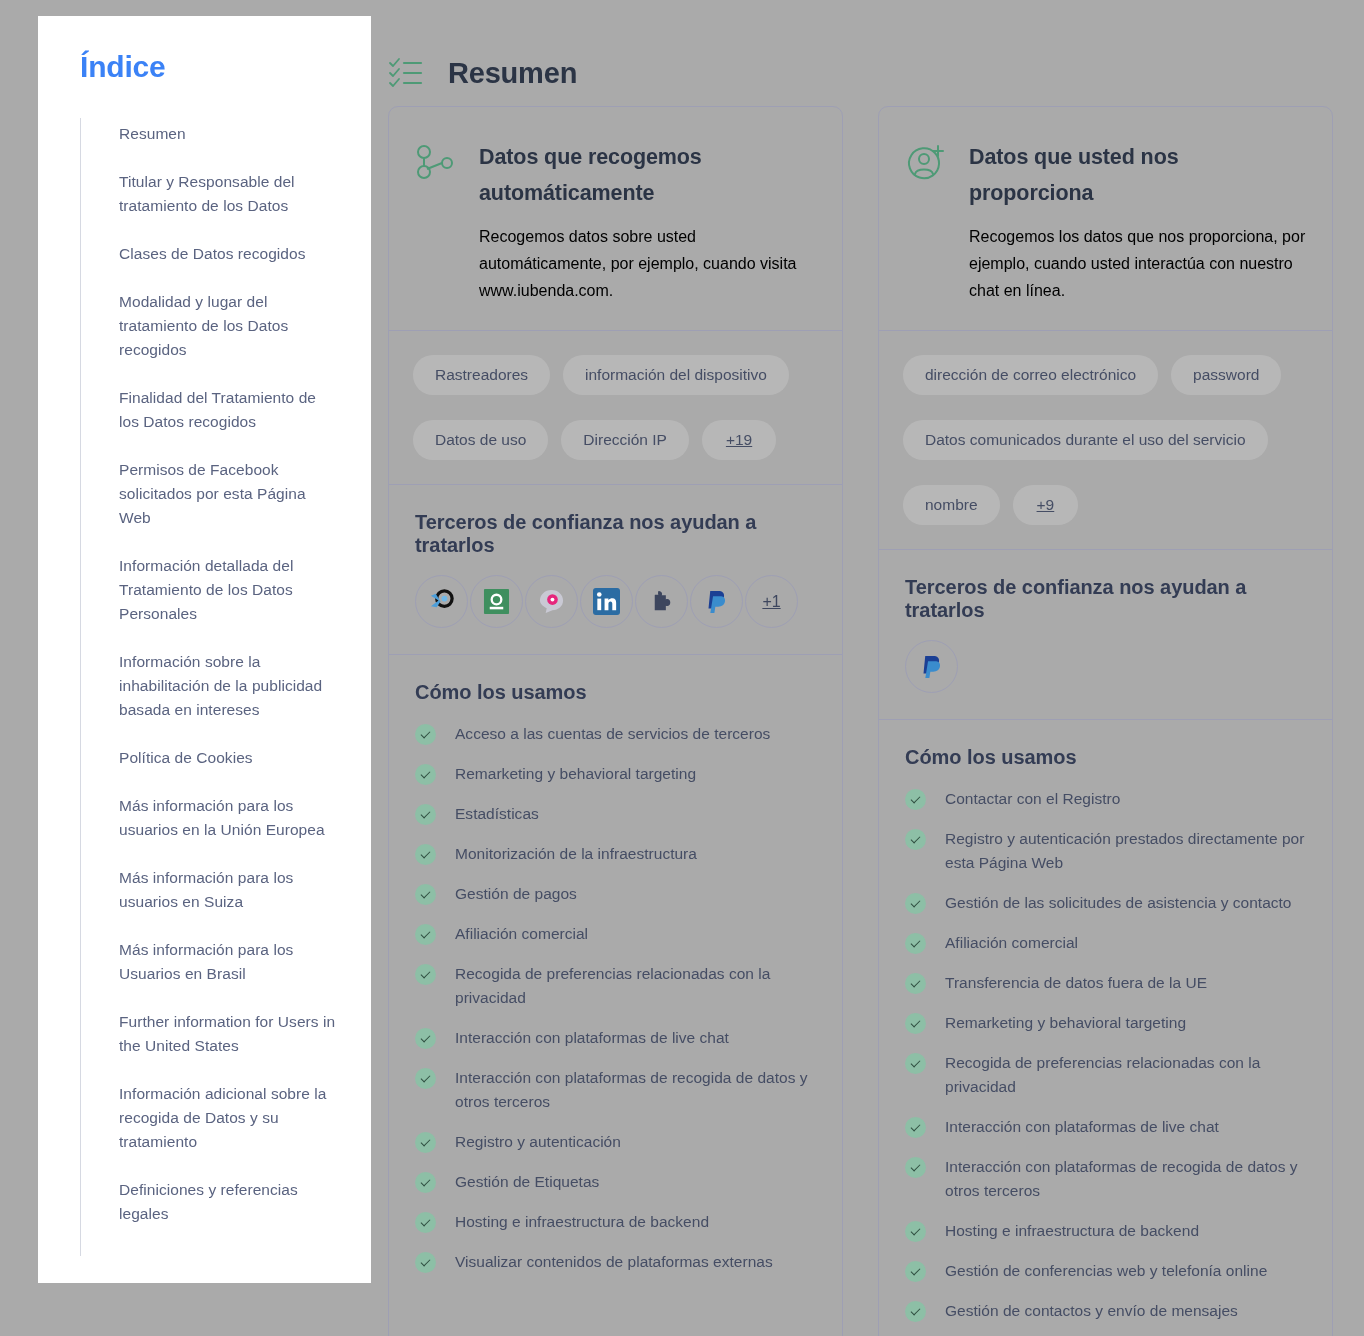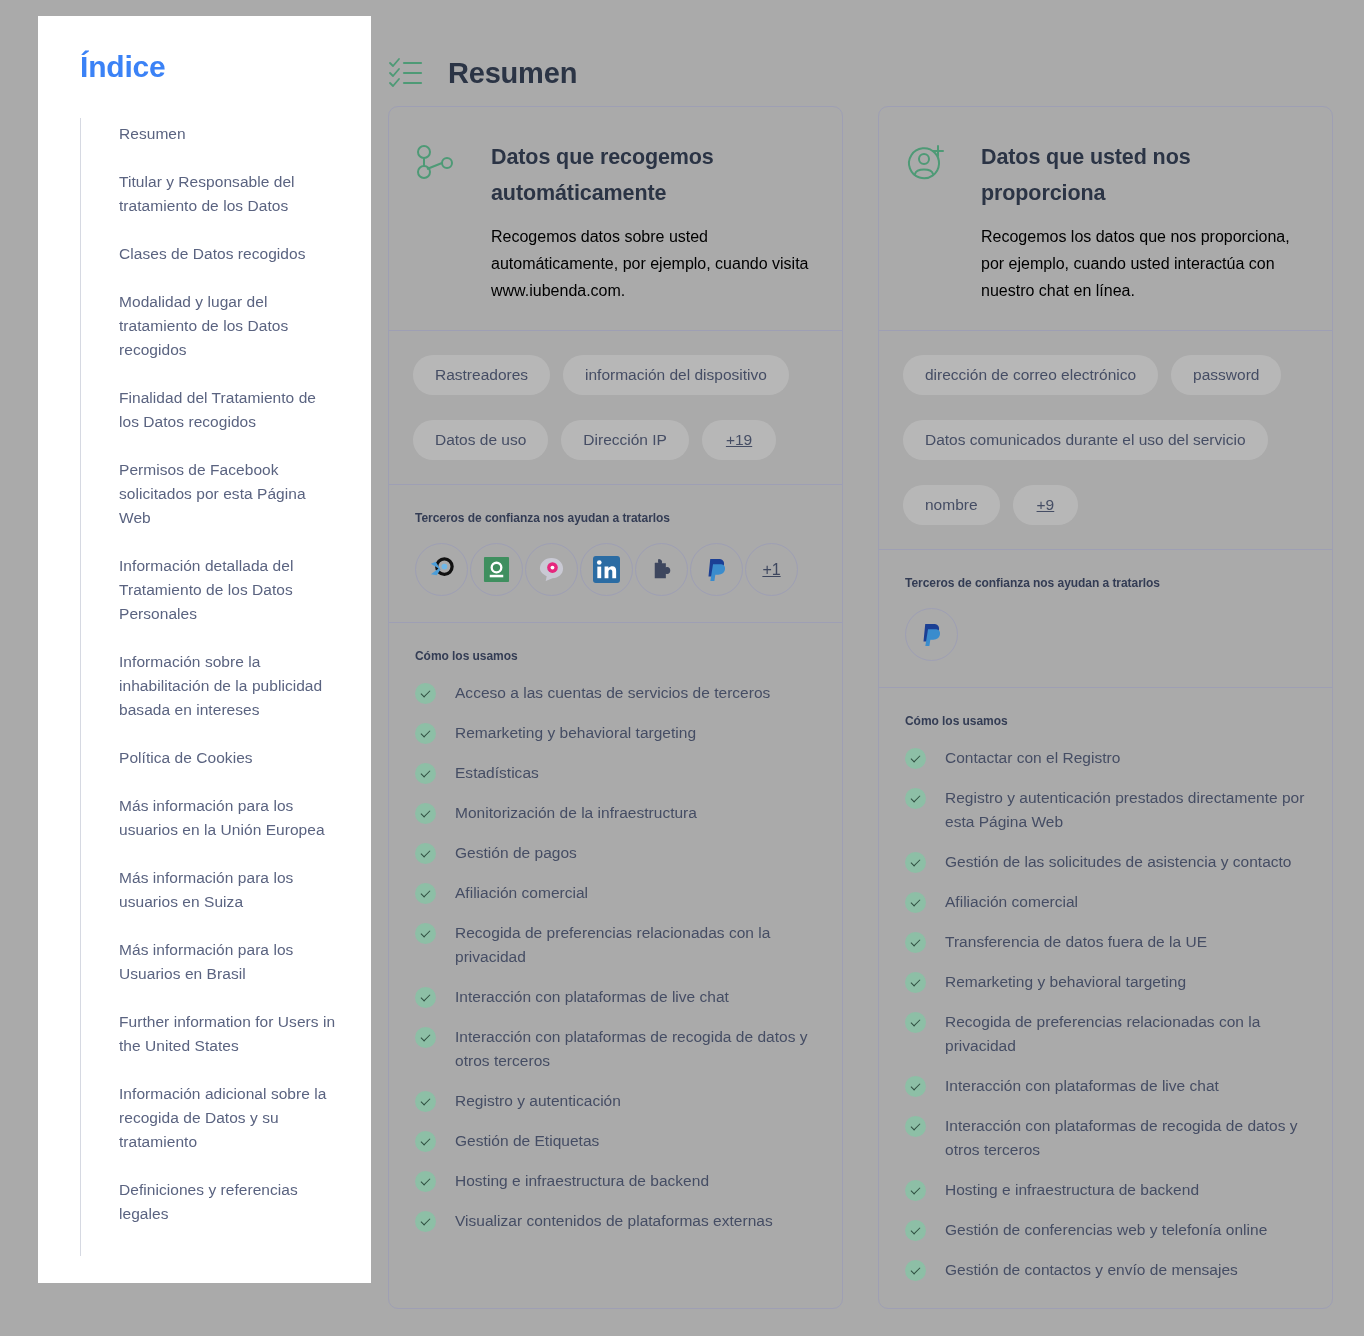"Datos que recogemos automáticamente" .card-head { gap: 36px -> 24px }
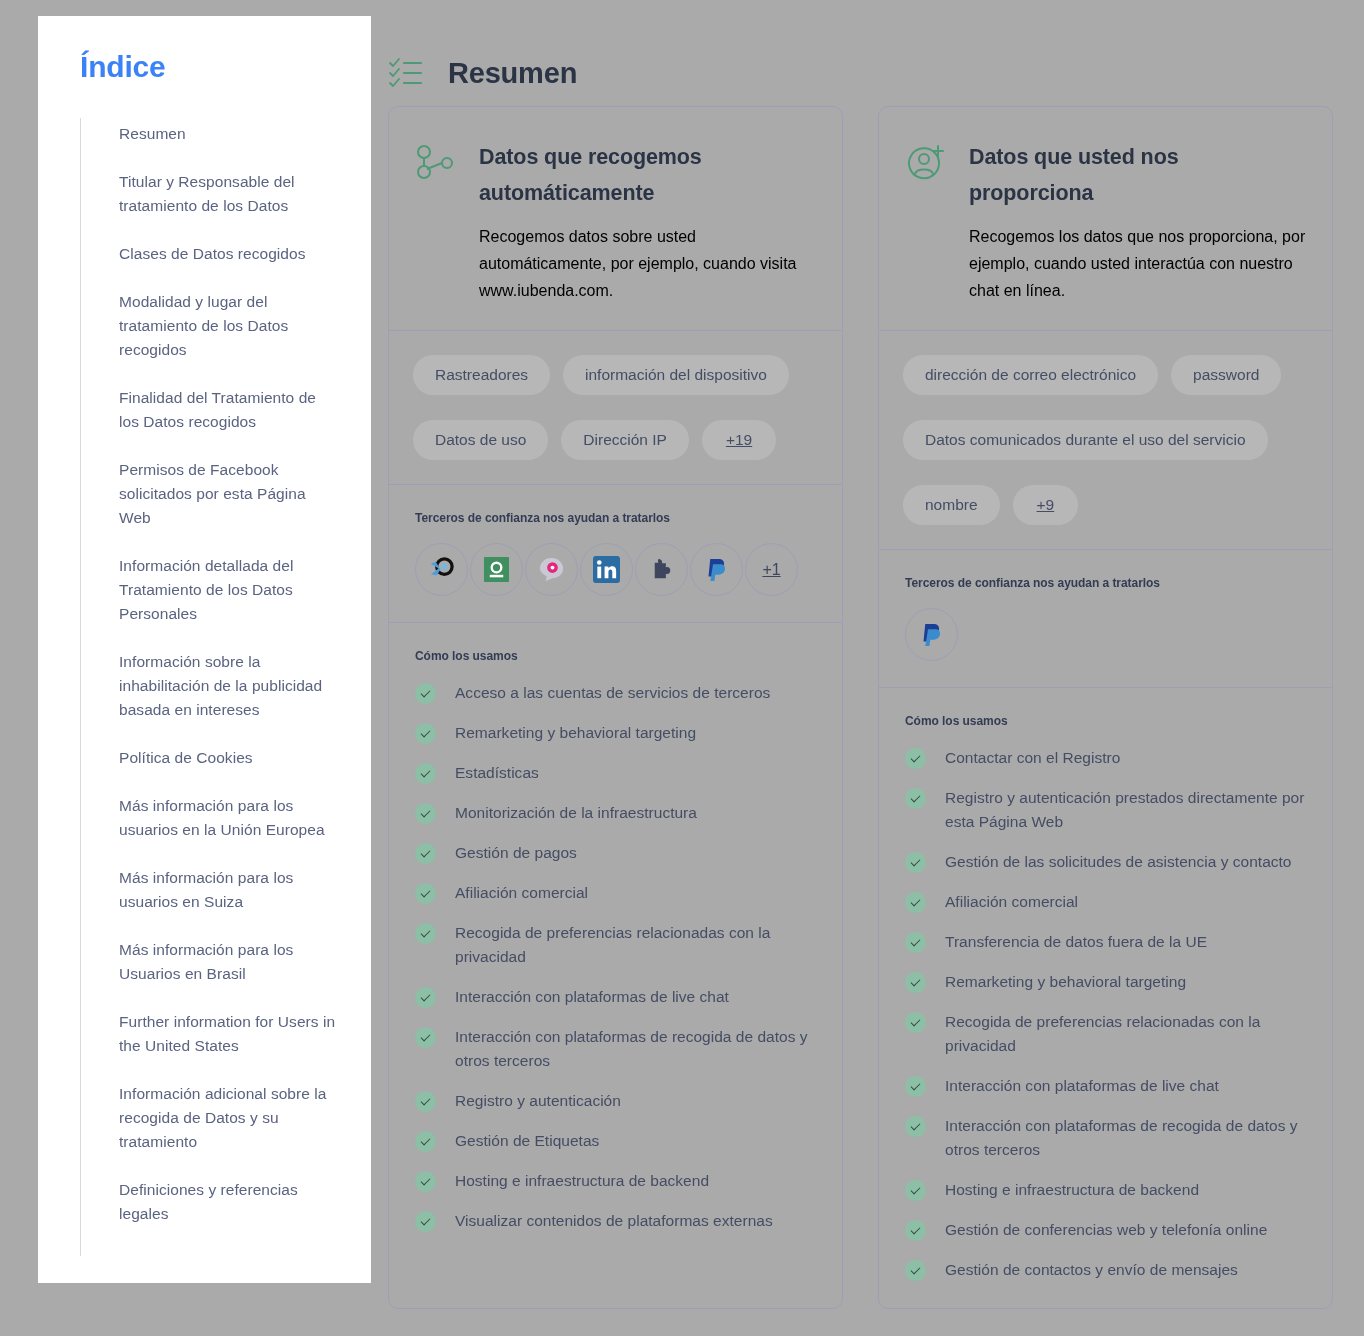"Terceros de confianza nos ayudan" .sec-title { font-size: 12px -> 20px }
